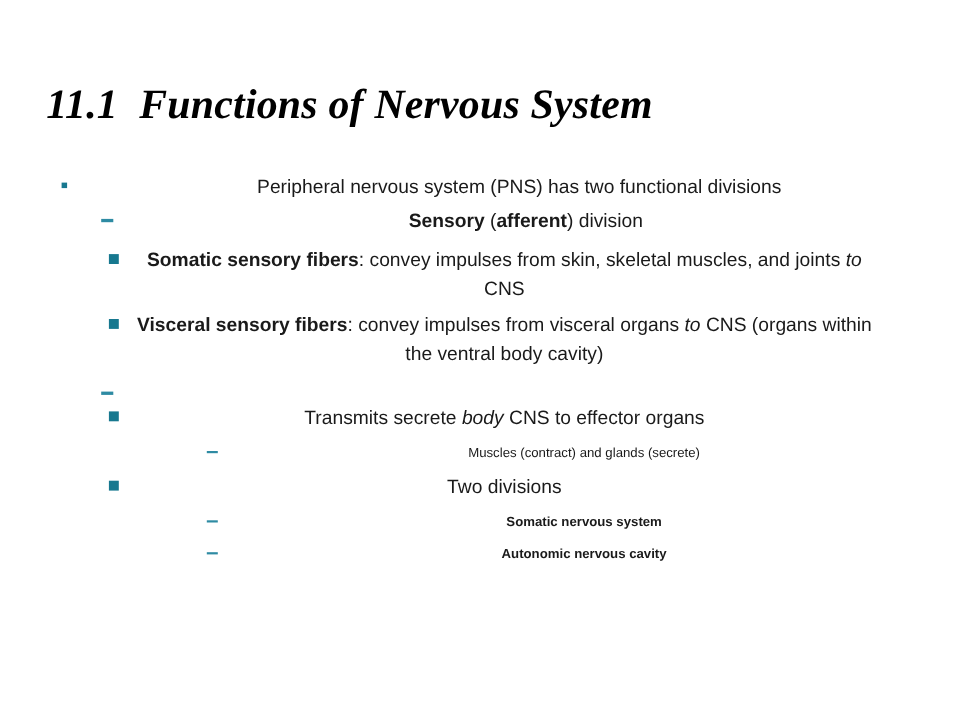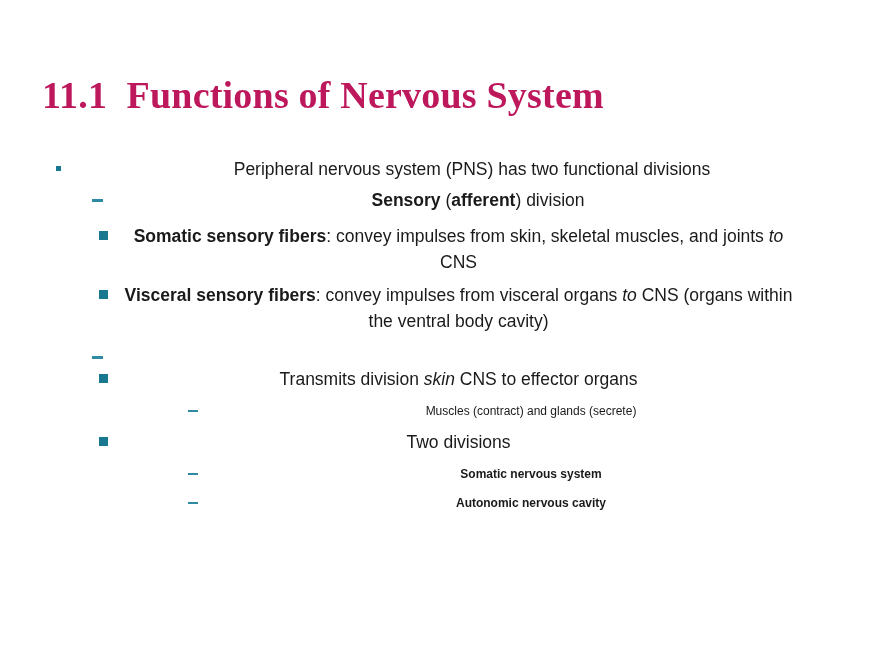"11.1 Functions of Nervous System" .slide-title { color: #be185d -> #000000; font-style: none -> italic }
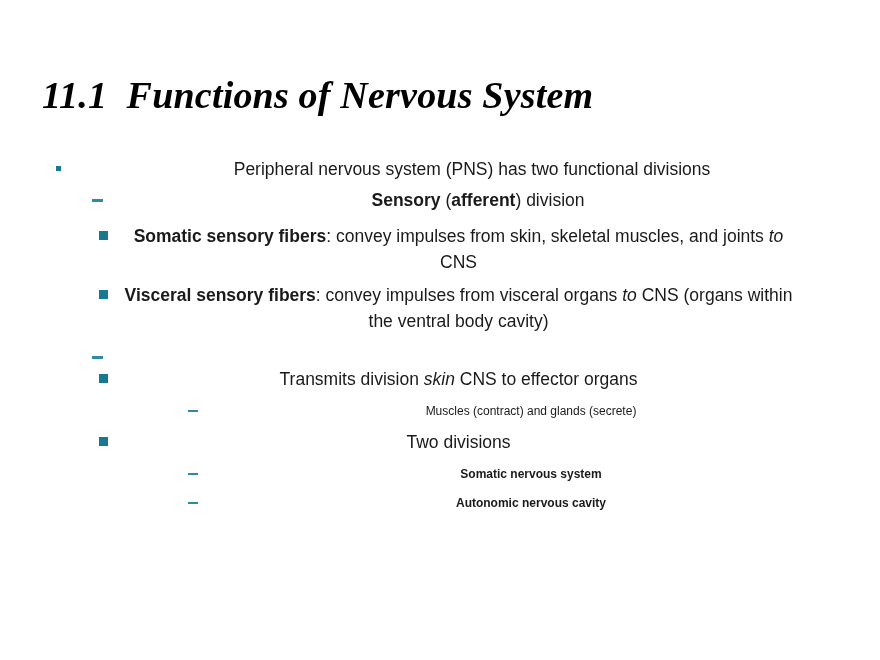"Transmits division" span { text: division -> secrete }
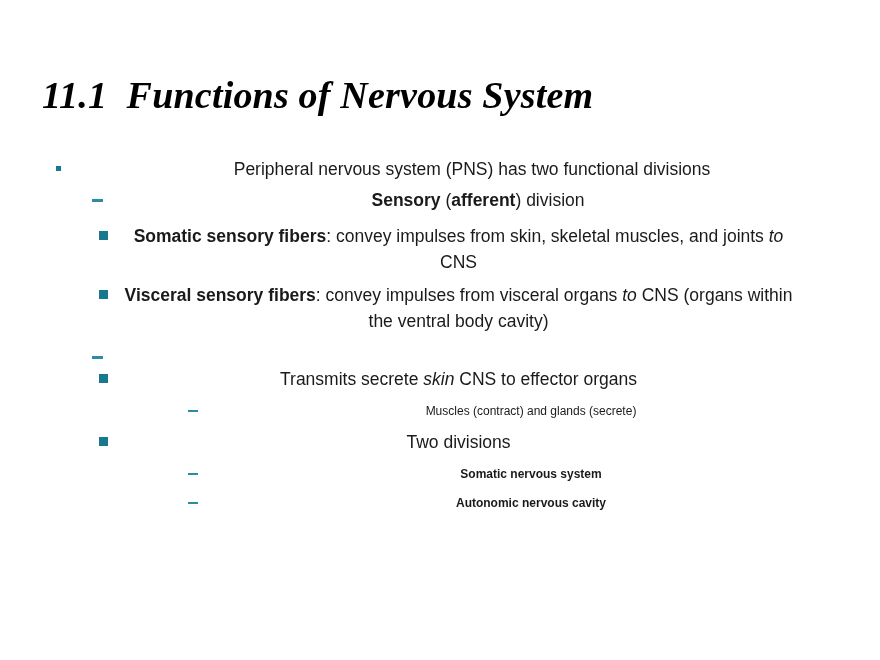"skin" i { text: skin -> body }
